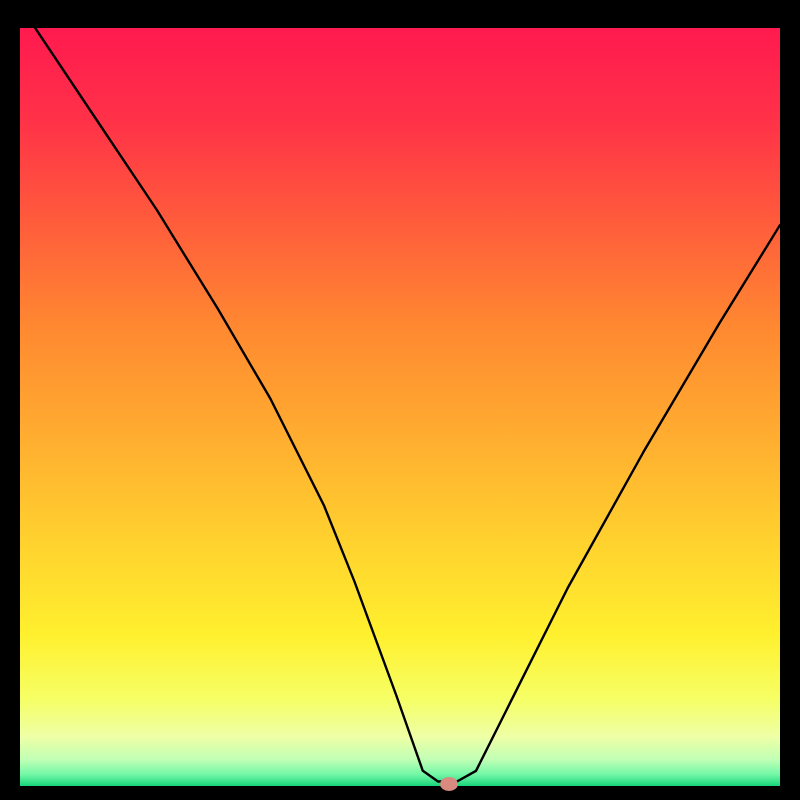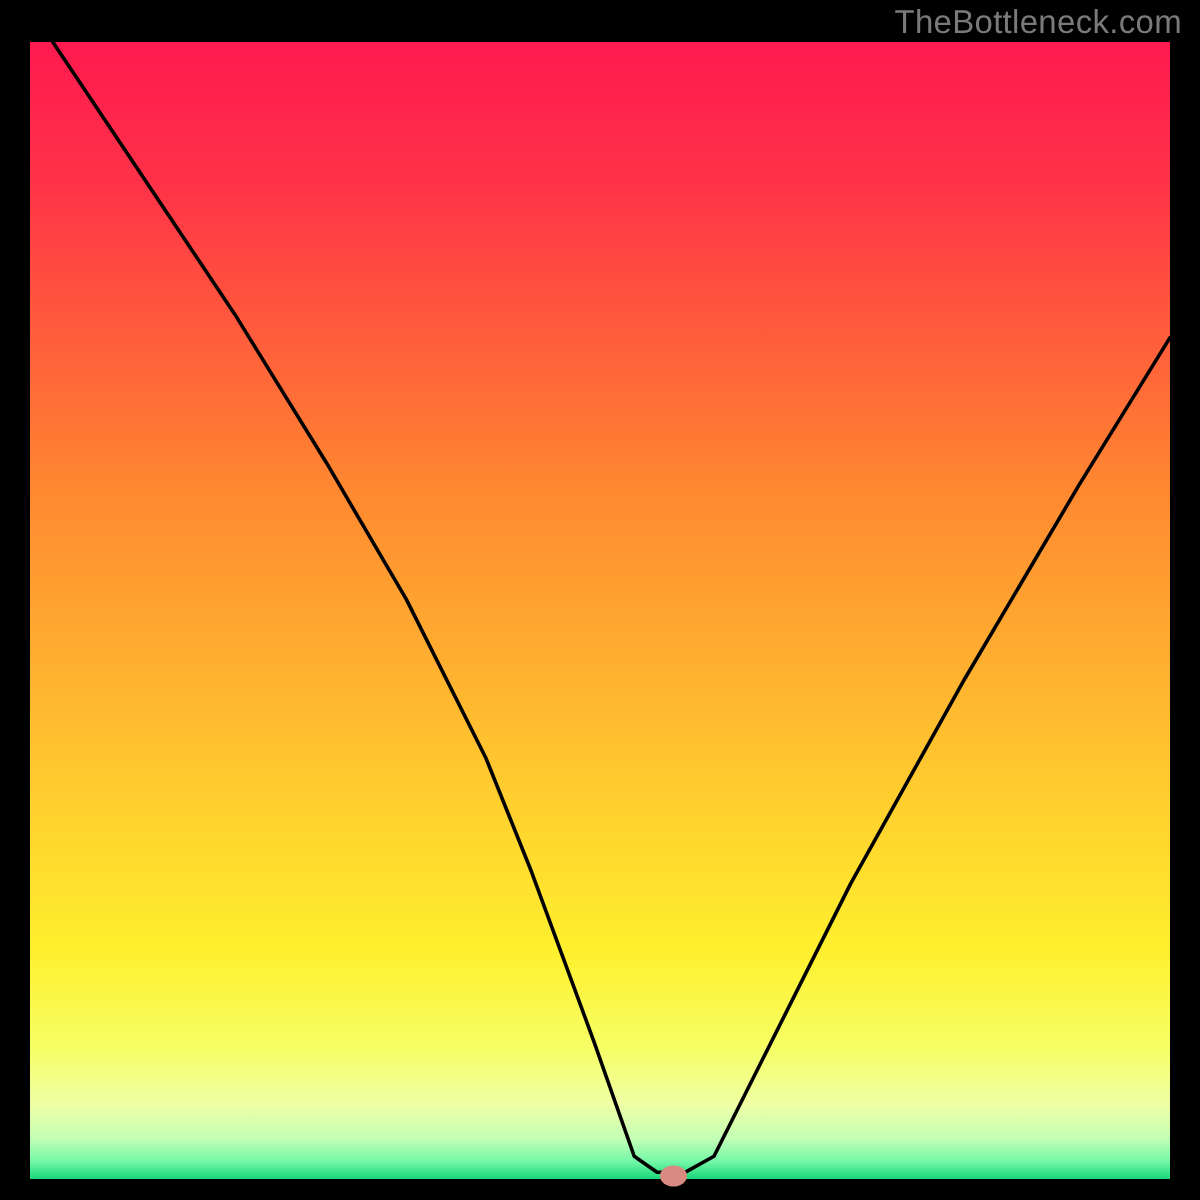"TheBottleneck.com" div.watermark { html: <div>TheBottleneck.com</div> -> none }
